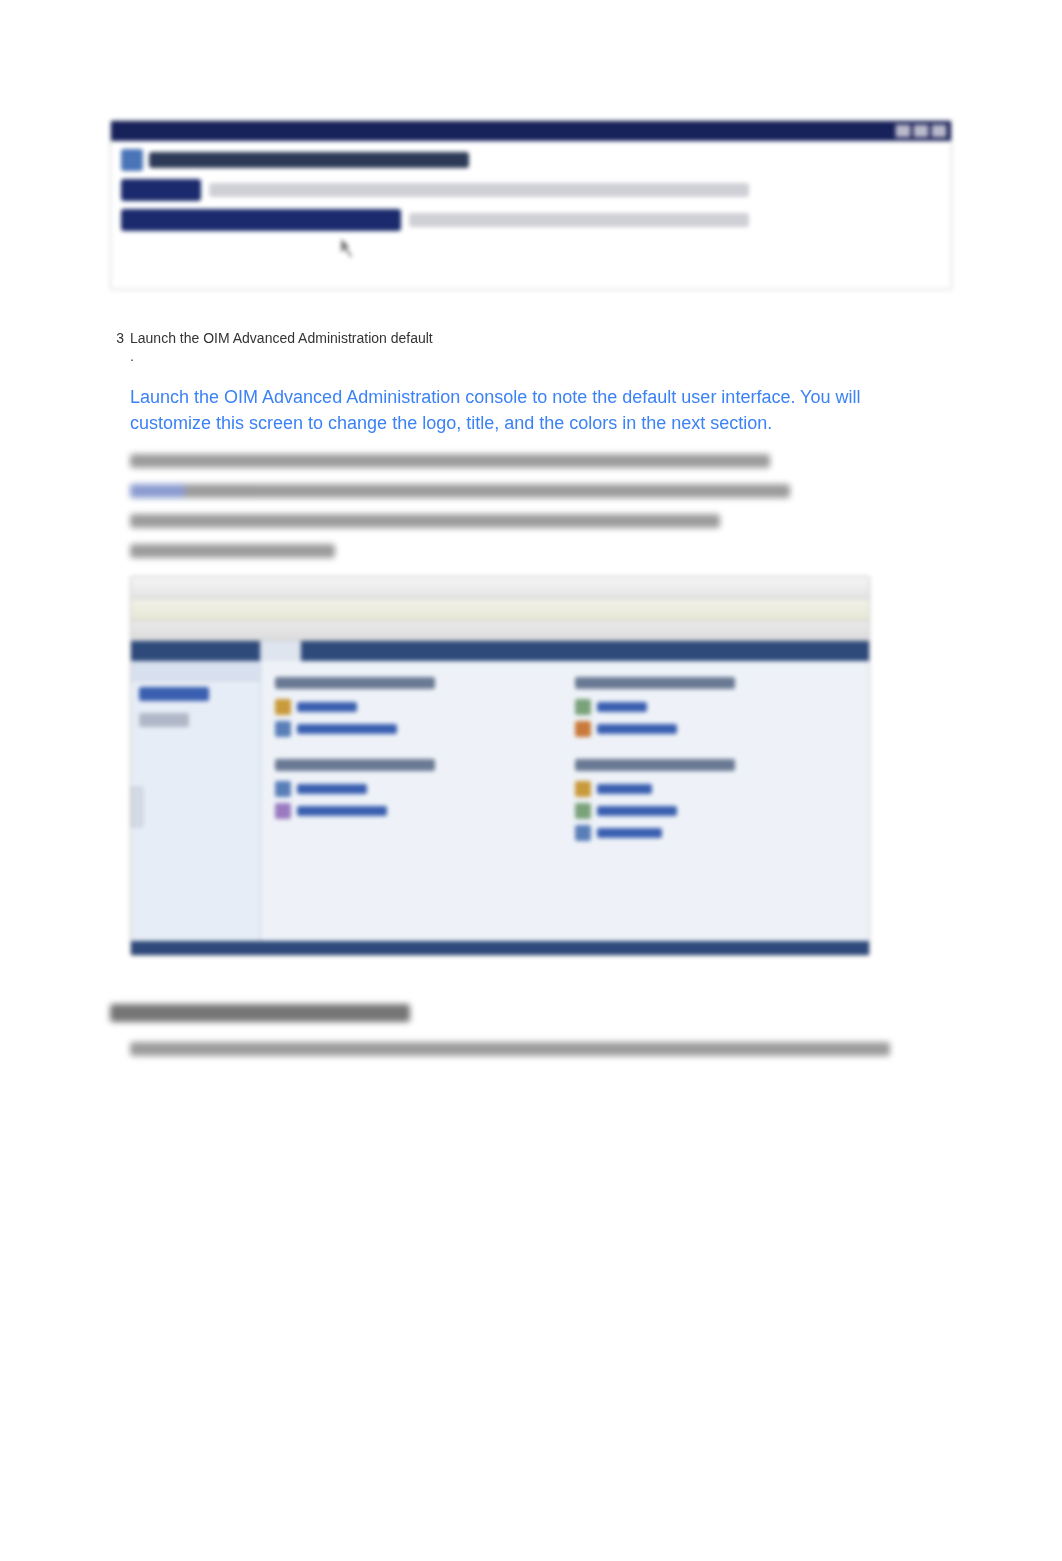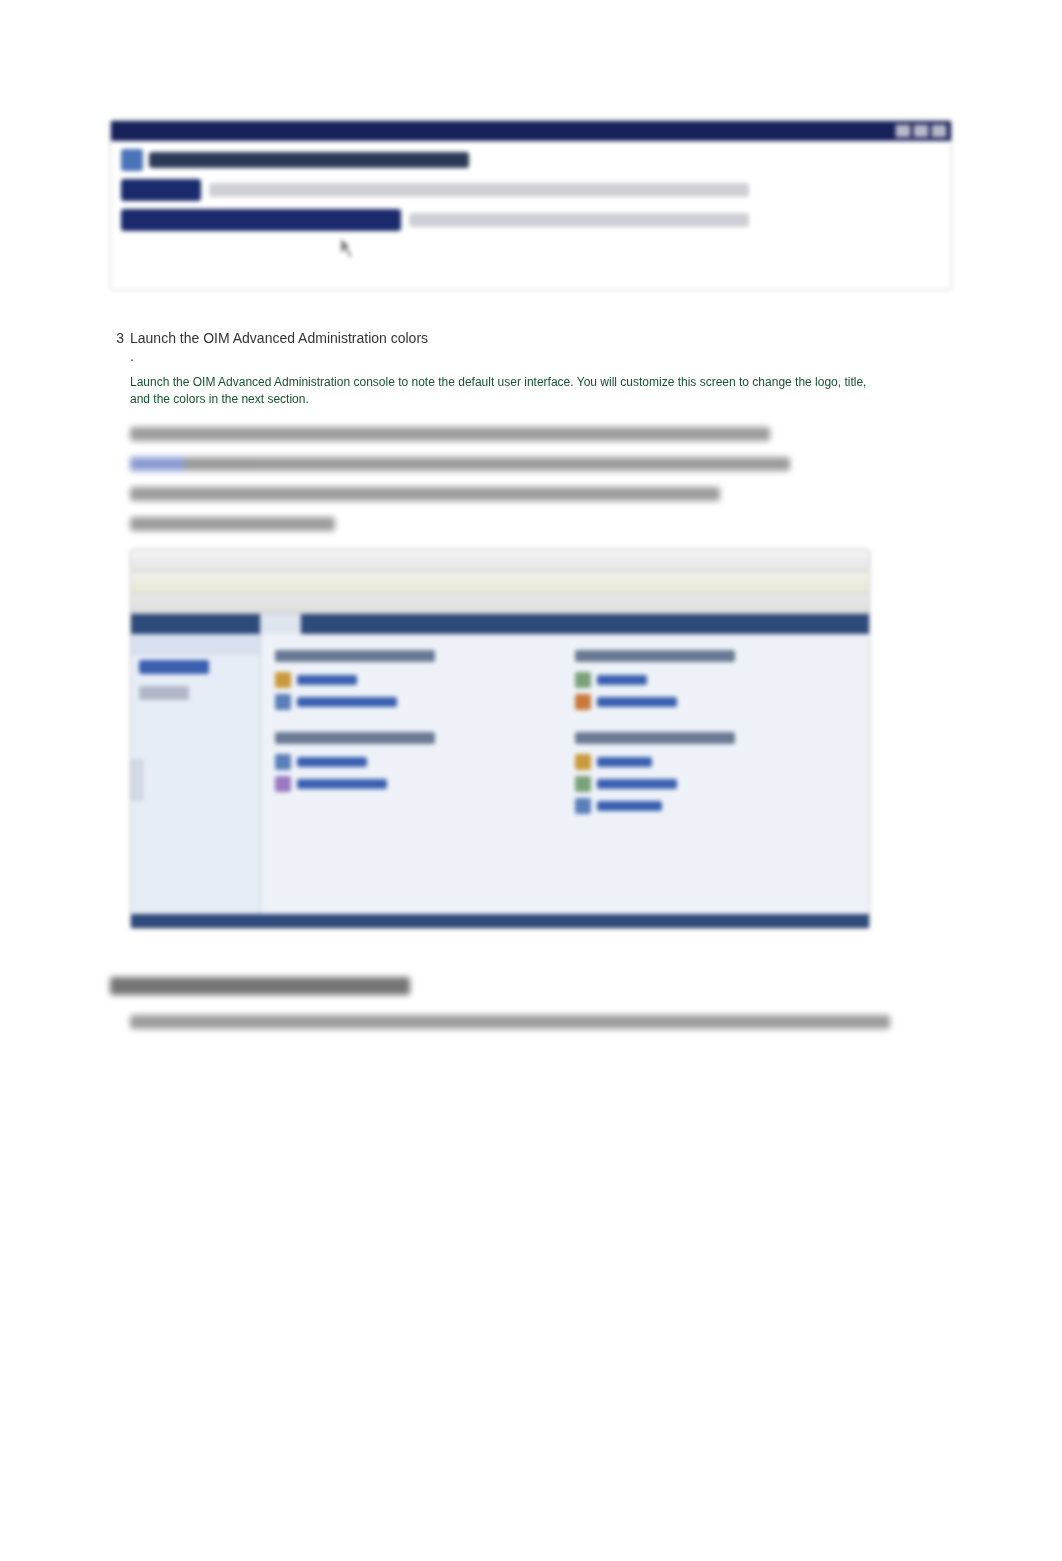"Launch the OIM Advanced Administration colors" span.step-title { text: colors -> default }
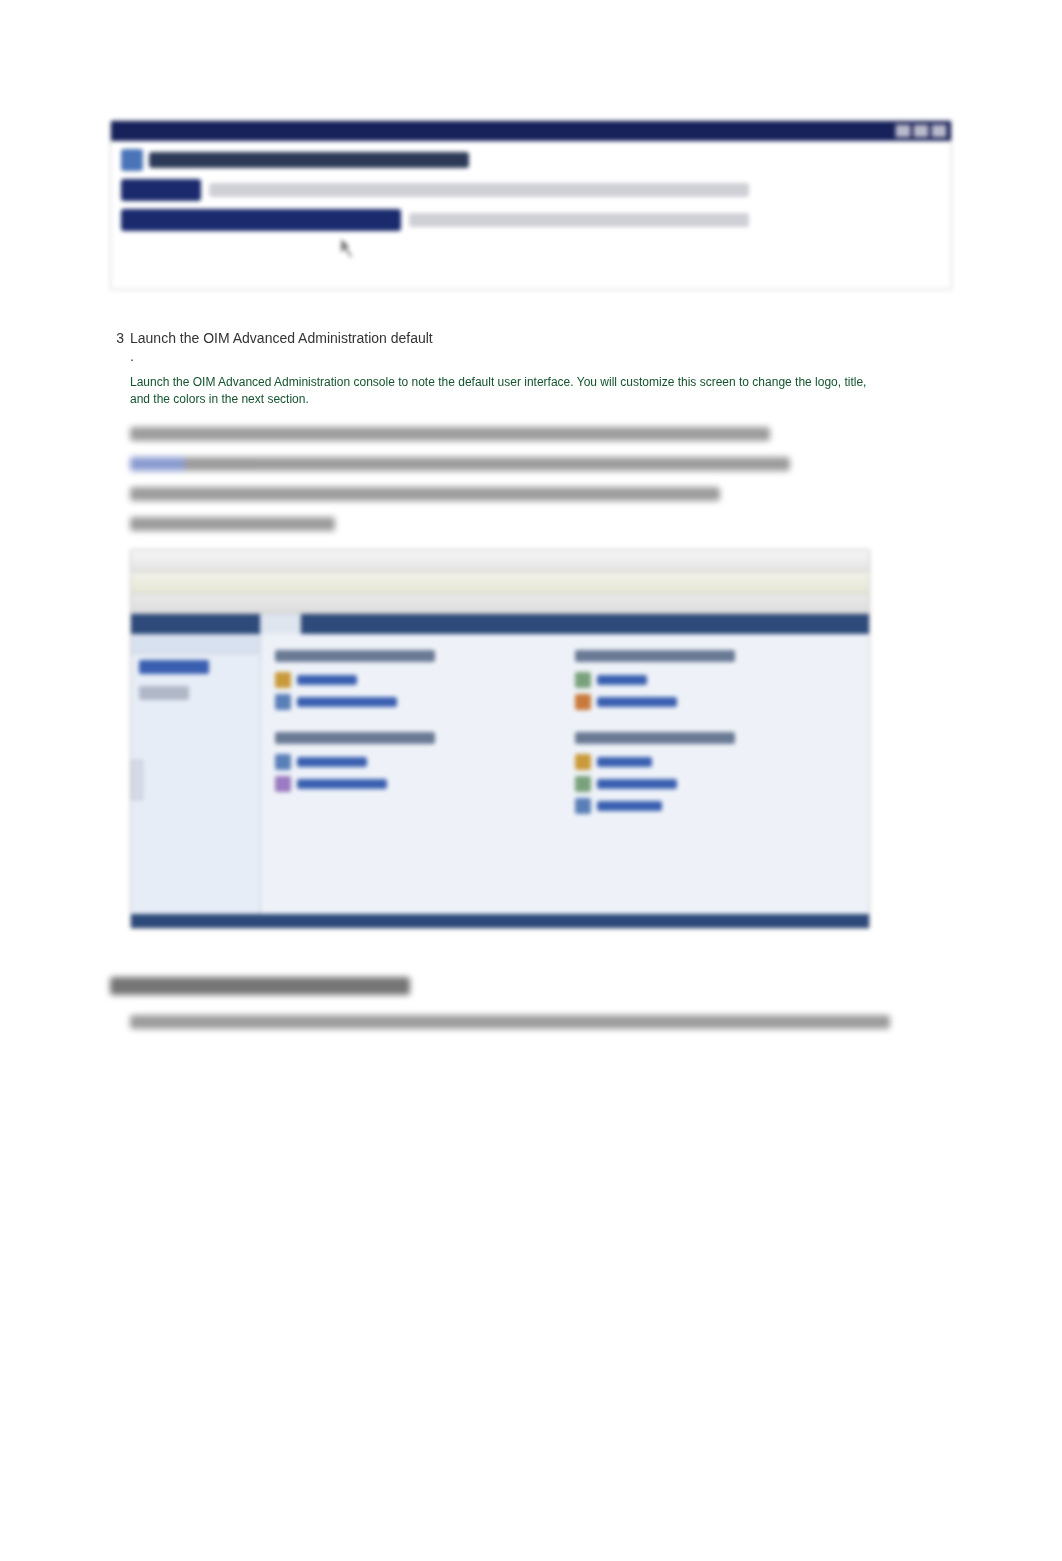"Launch the OIM Advanced Administration console" .step-desc { color: #14532d -> #3b82f6; font-size: 12px -> 18px; margin: 10px 0 18px 20px -> 20px 0 18px 20px }
